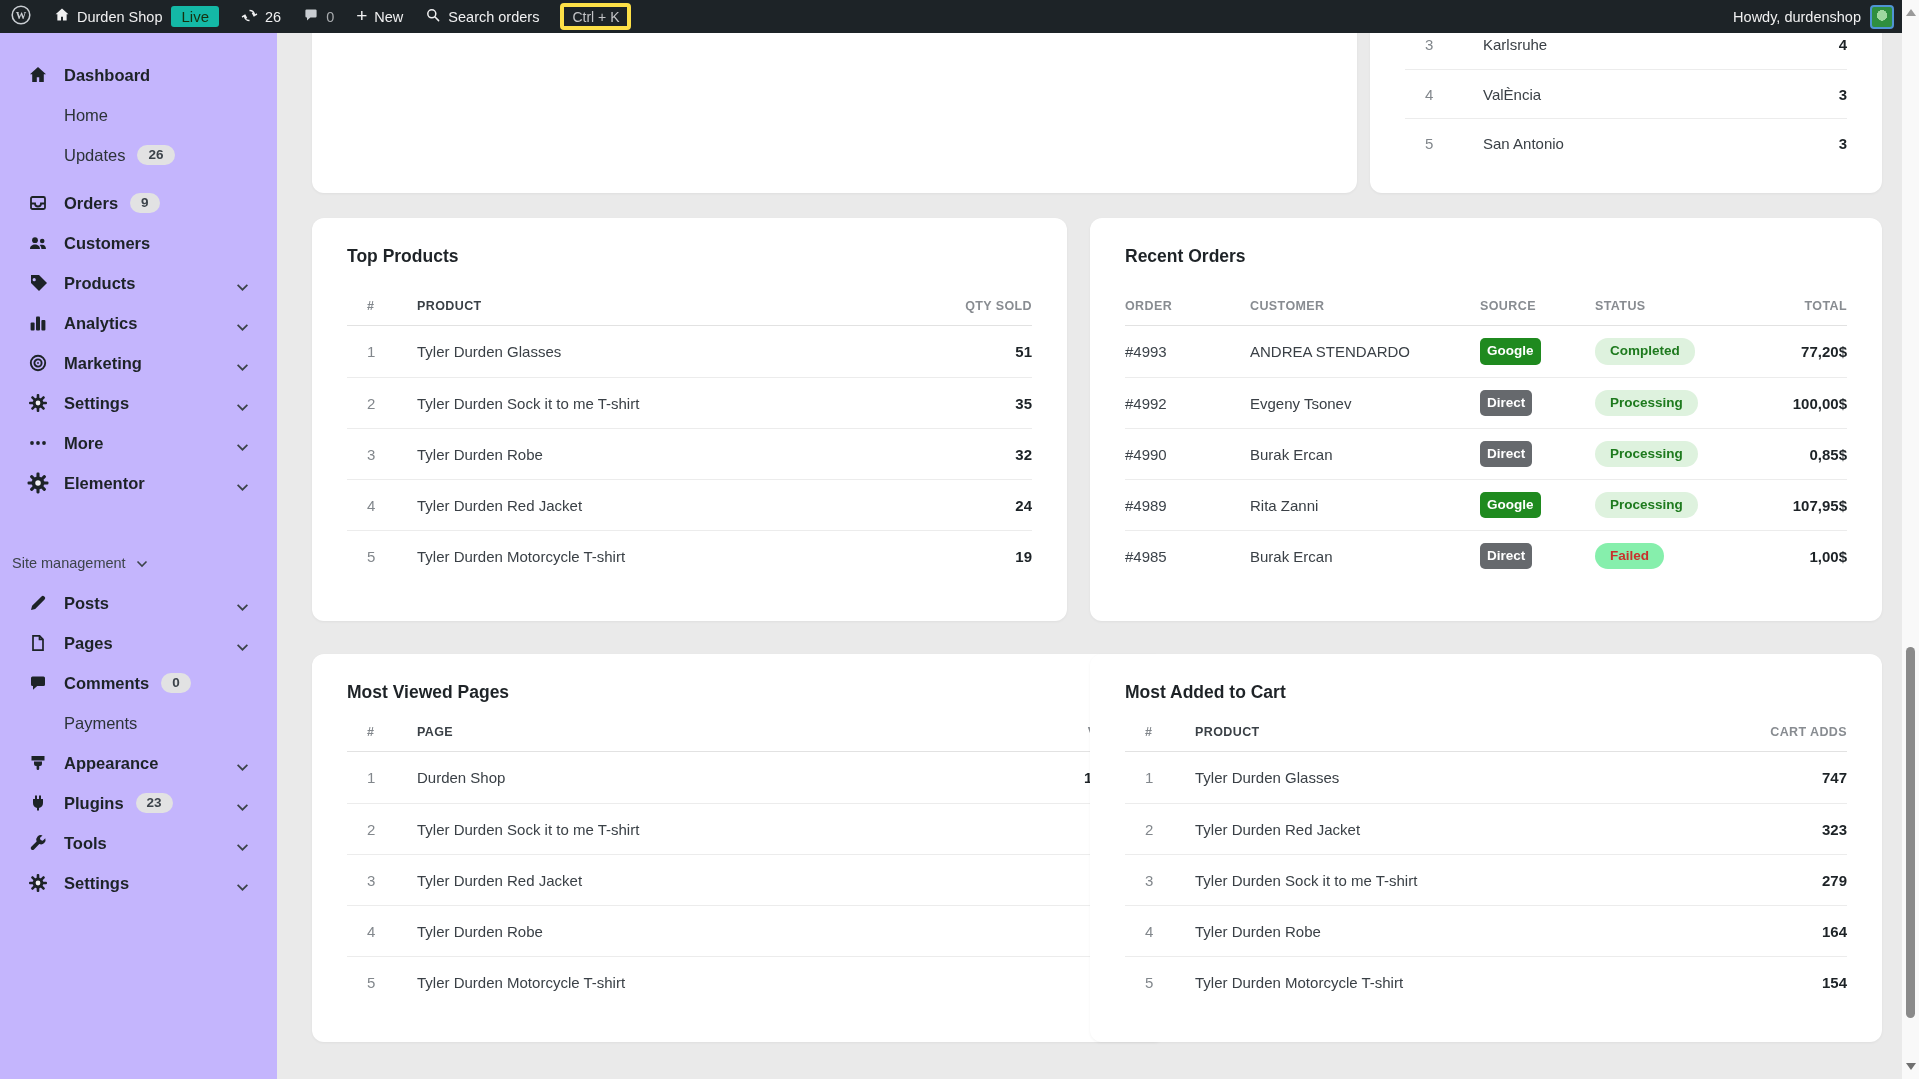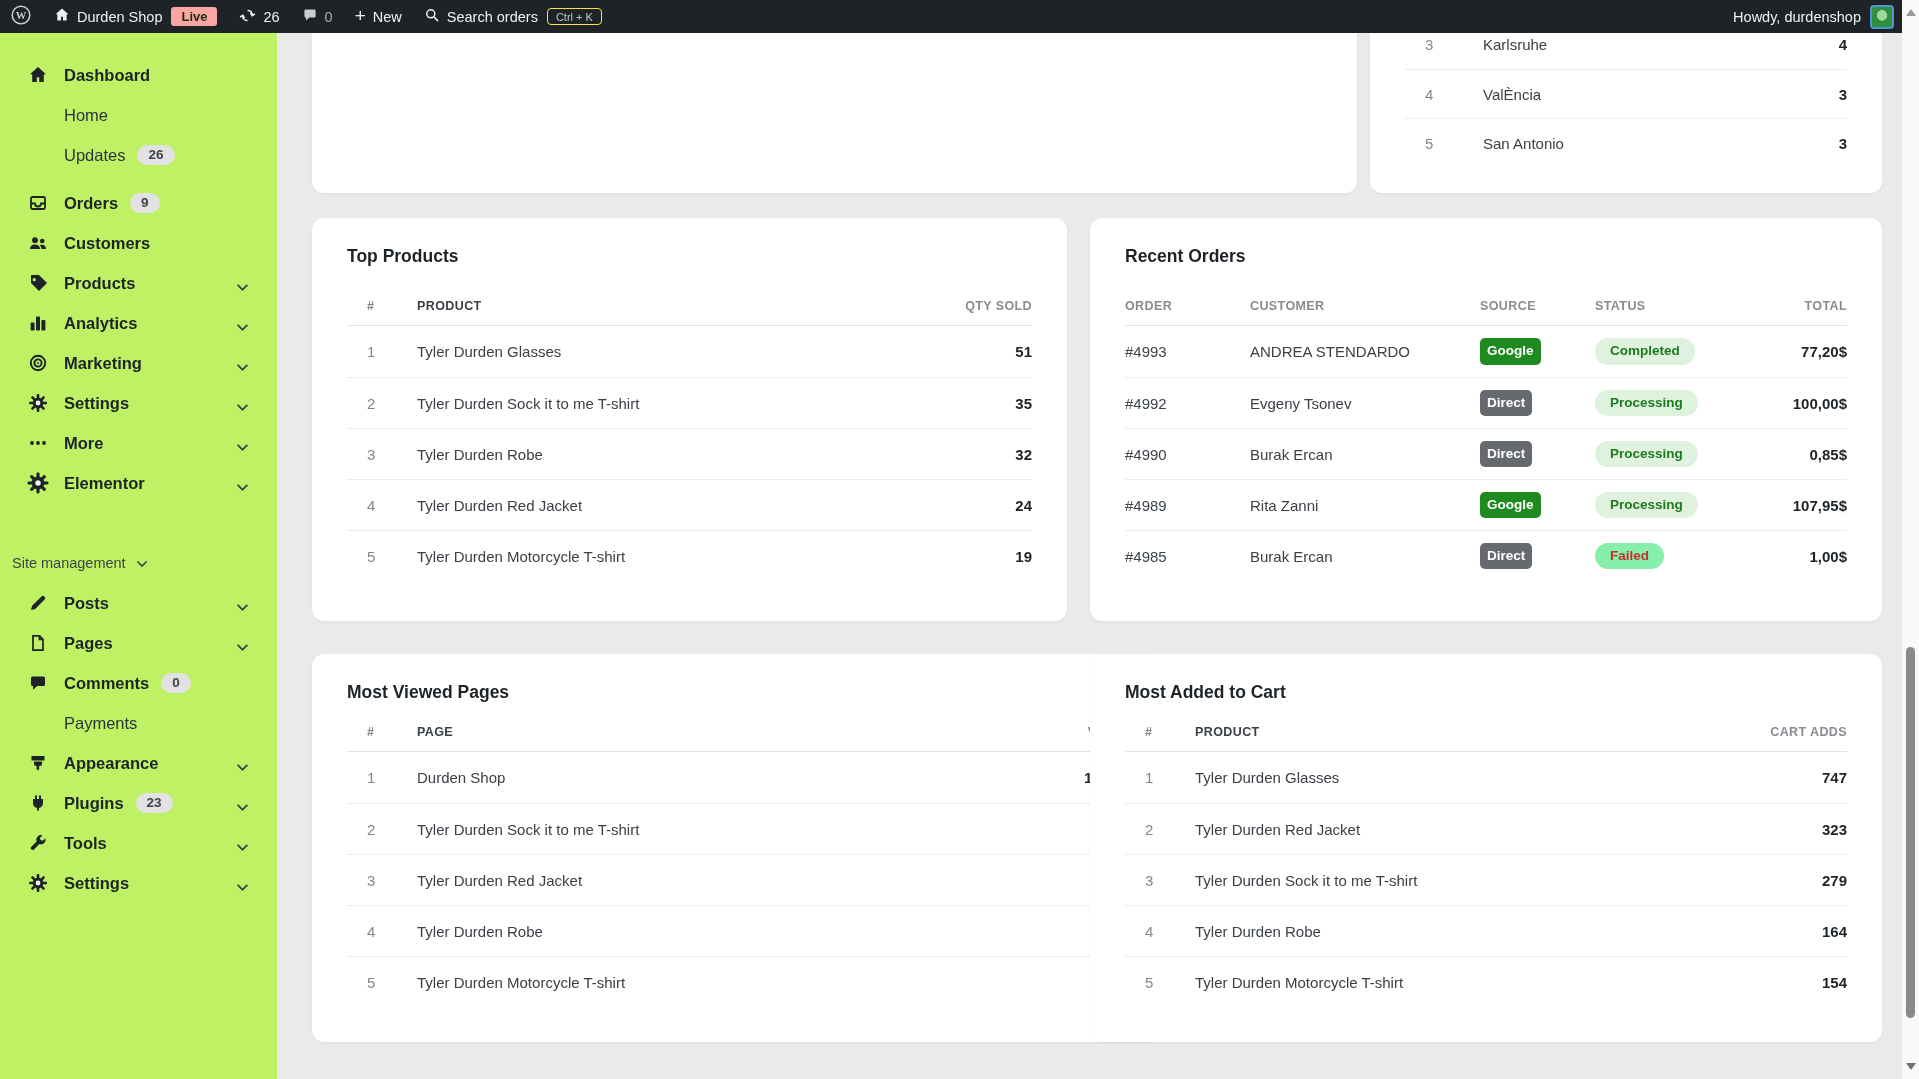"Live" .live-badge { background: #fca5a5 -> #14b8a6; font-size: 13px -> 15px; font-weight: 700 -> 400 }
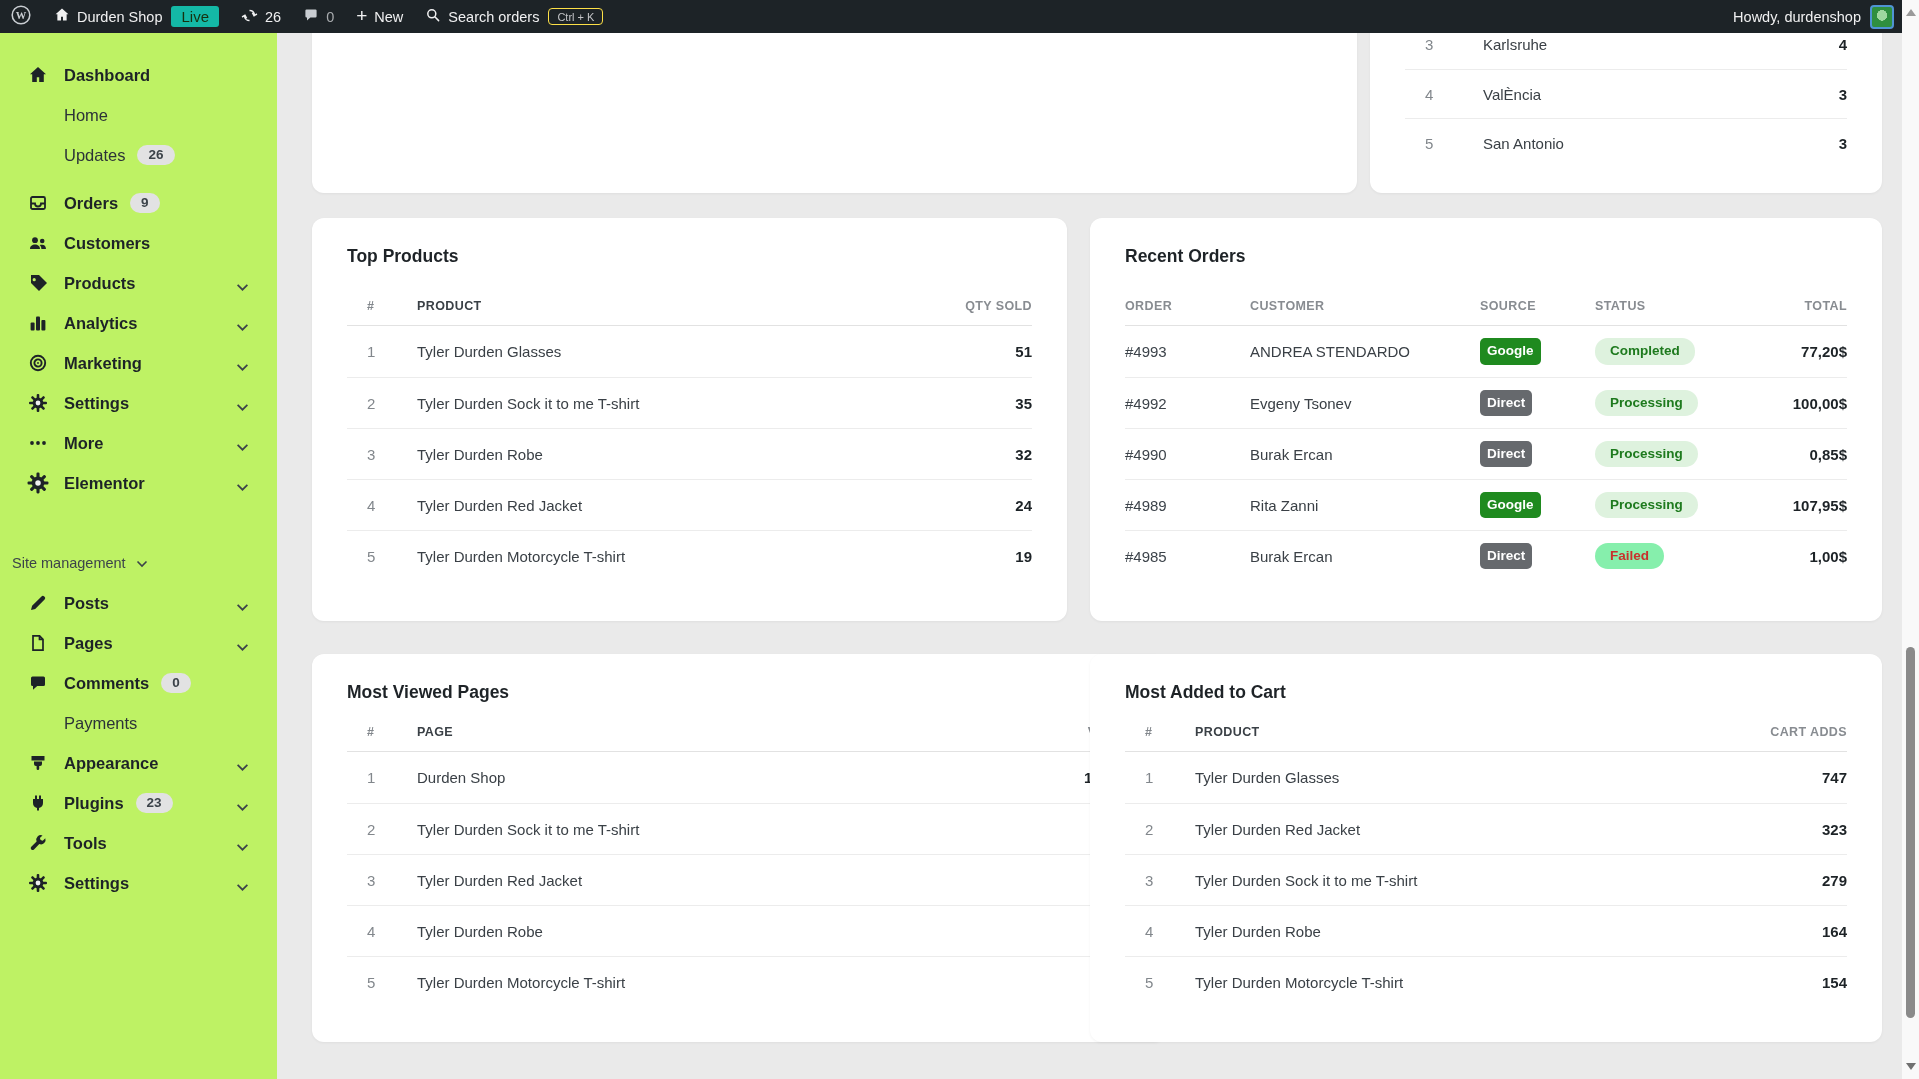"Ctrl + K" .shortcut-pill { border: 1px solid #fde047 -> 4px solid #fde047; font-size: 11px -> 14px; margin-left: 2px -> 14px }
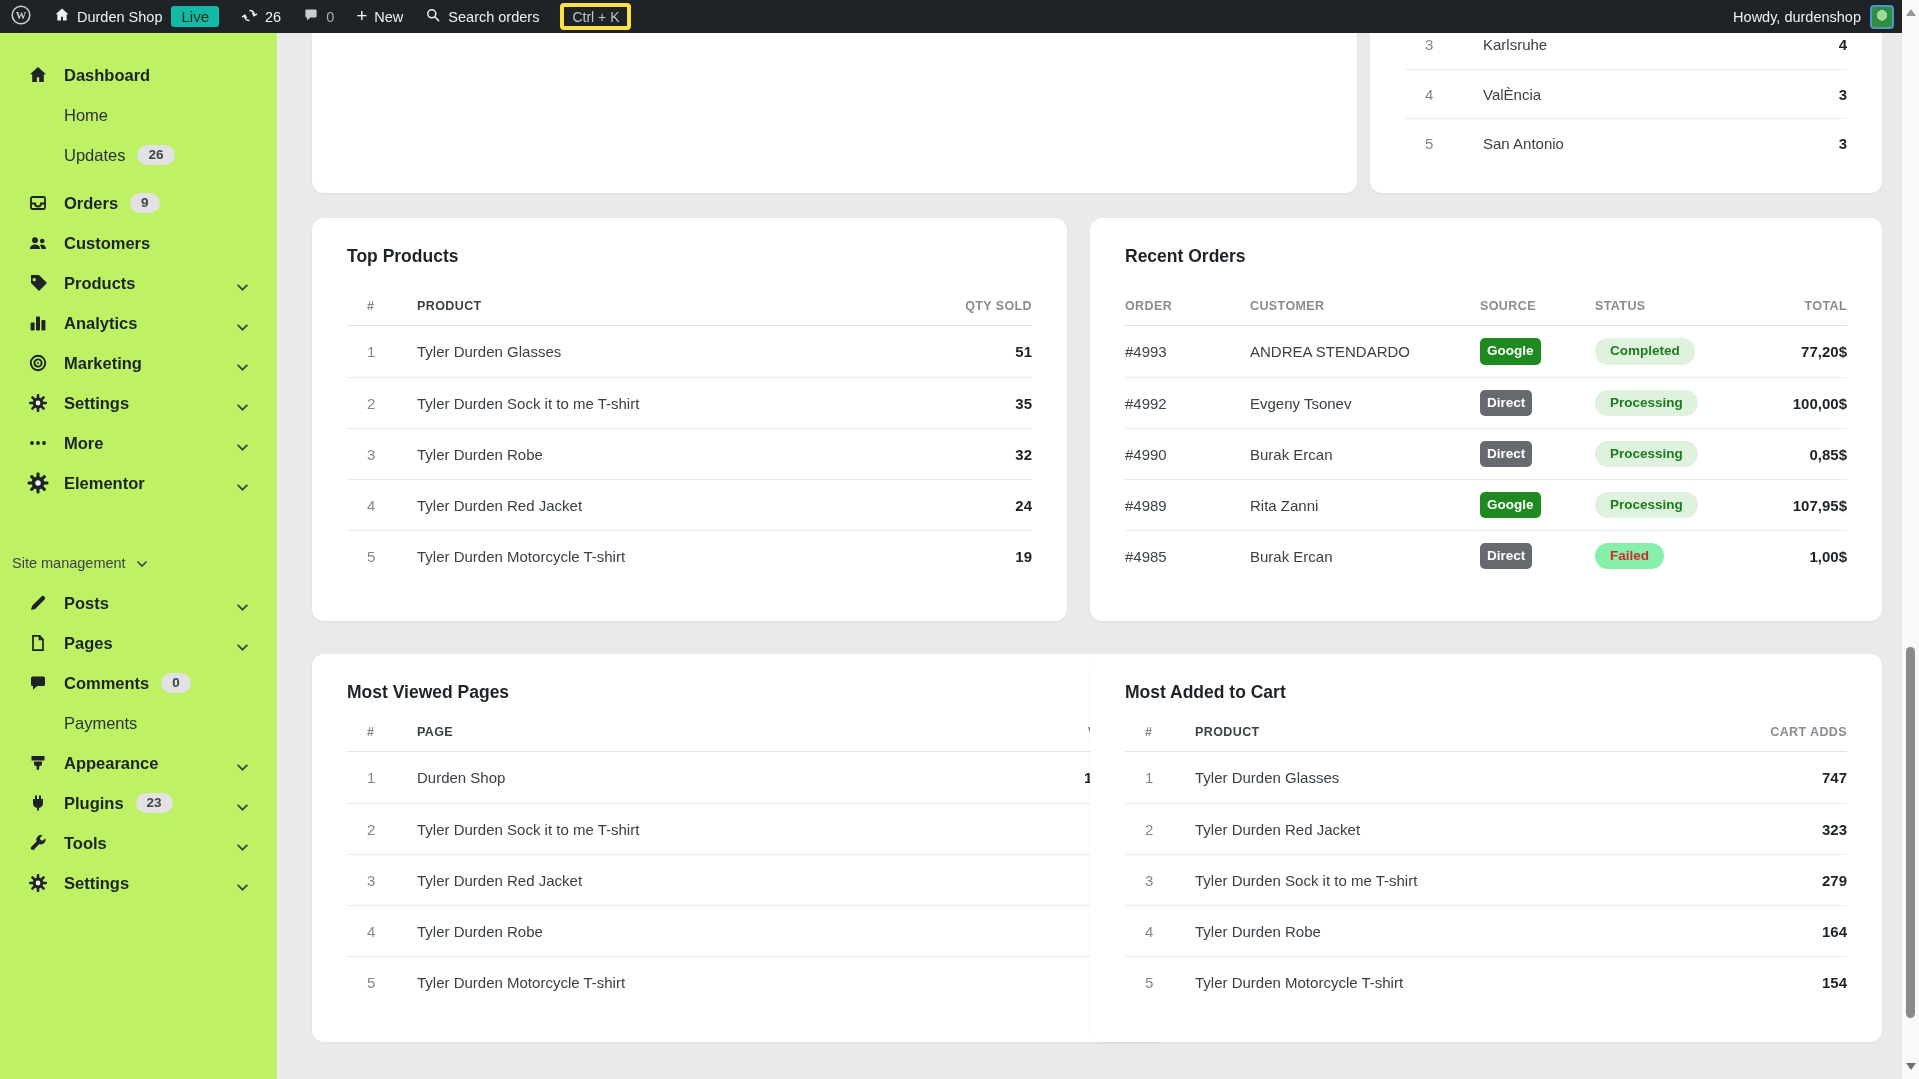"Dashboard" .sidebar { background: #bef264 -> #c4b5fd }
